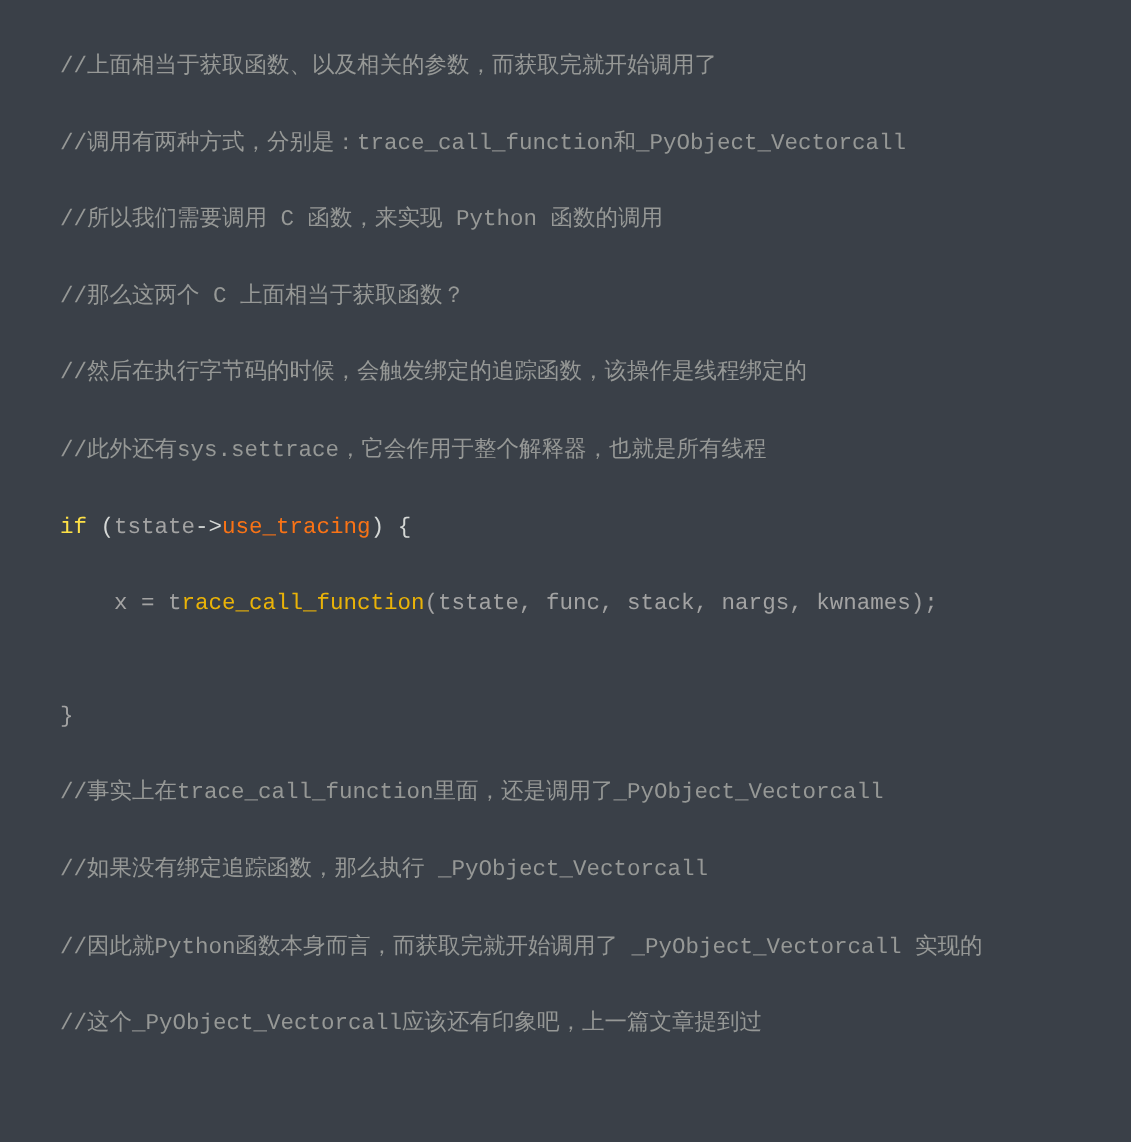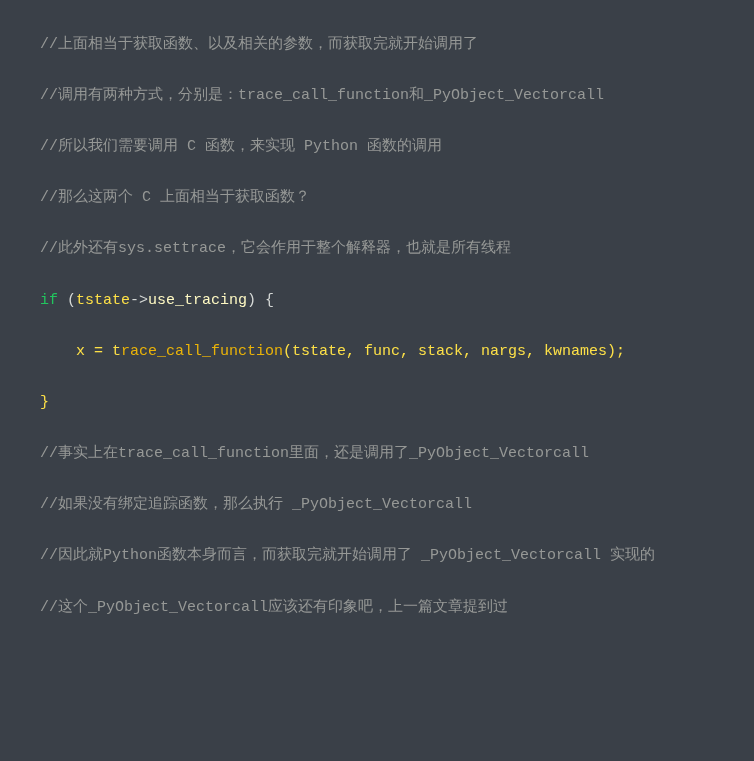"//然后在执行字节码的时候，会触发绑定的追踪函数，该操作是线程绑定的" span.line { html: none -> <span>//然后在执行字节码的时候，会触发绑定的追踪函数，该操作是线程绑定的</span> }
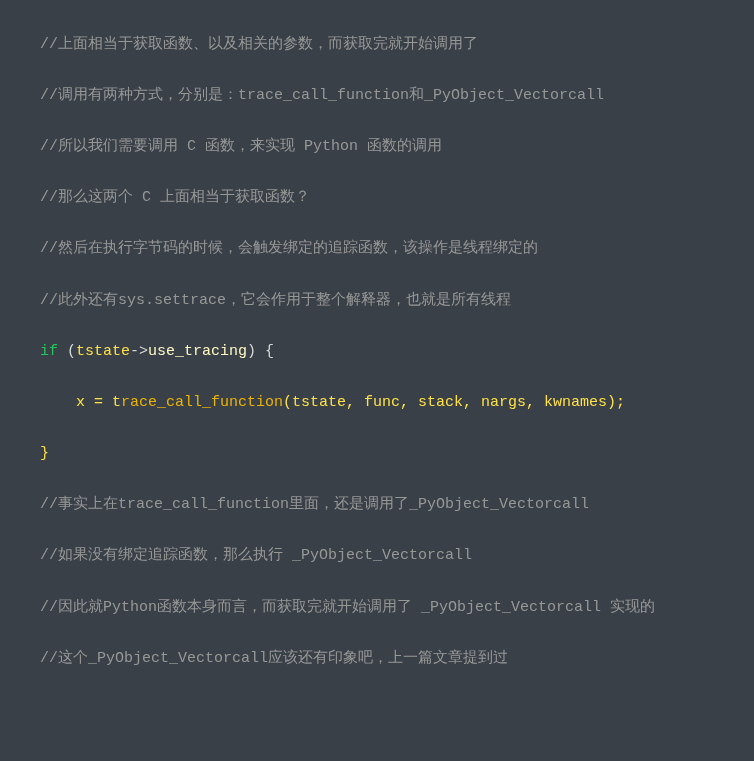"if" .kw { color: #22c55e -> #fde047 }
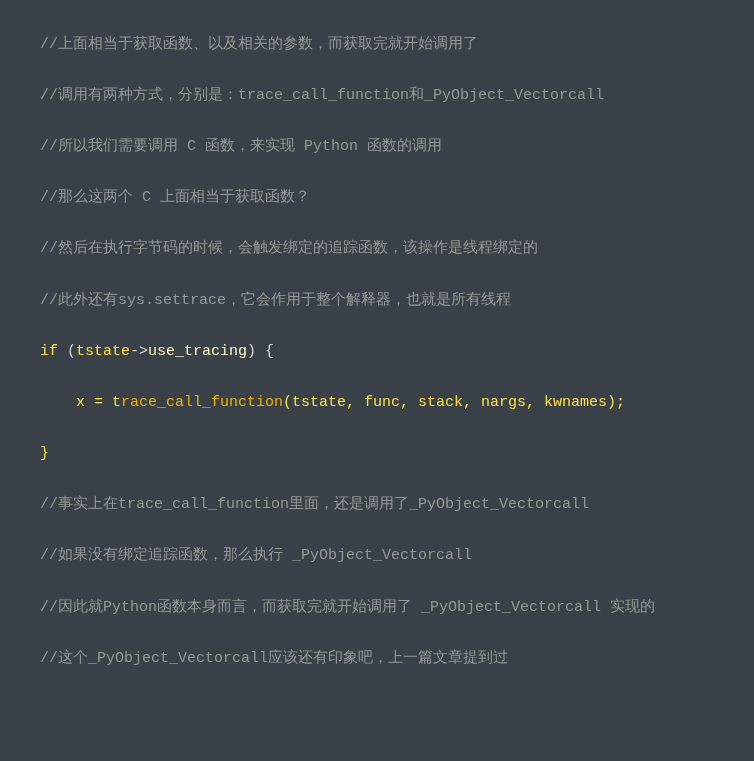"tstate" .ident { color: #fde047 -> #a3a3a3; margin-top: none -> 24px }
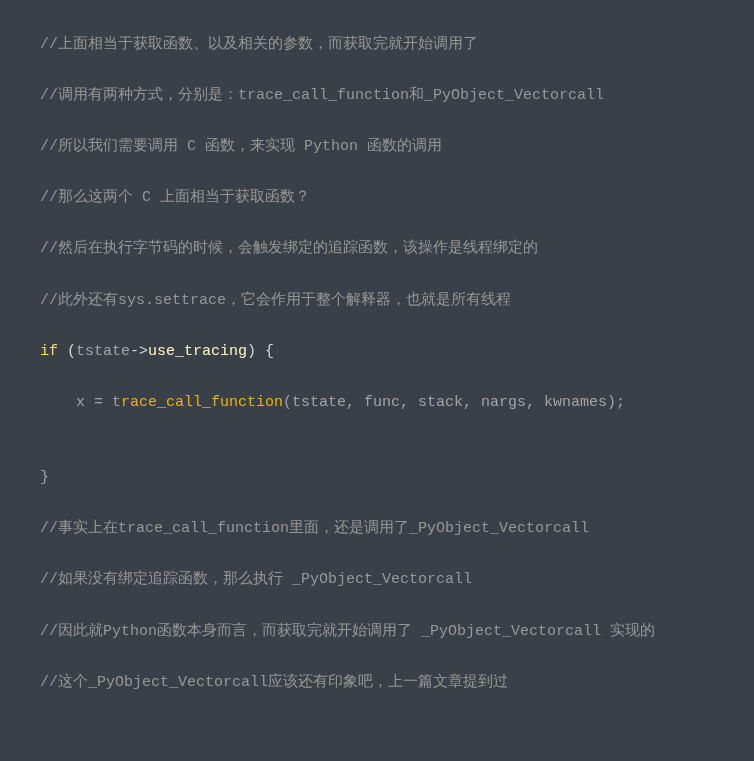"use_tracing" .field { color: #fef9c3 -> #f97316 }
